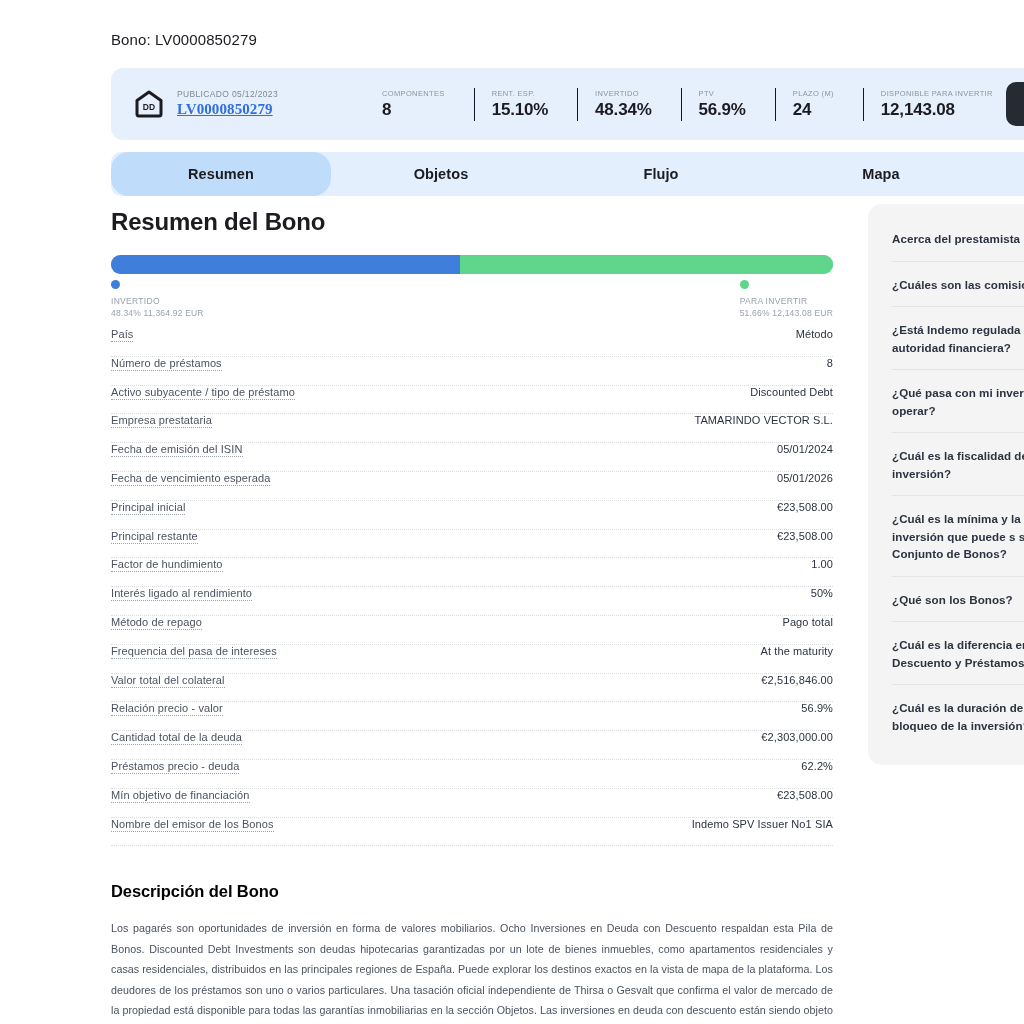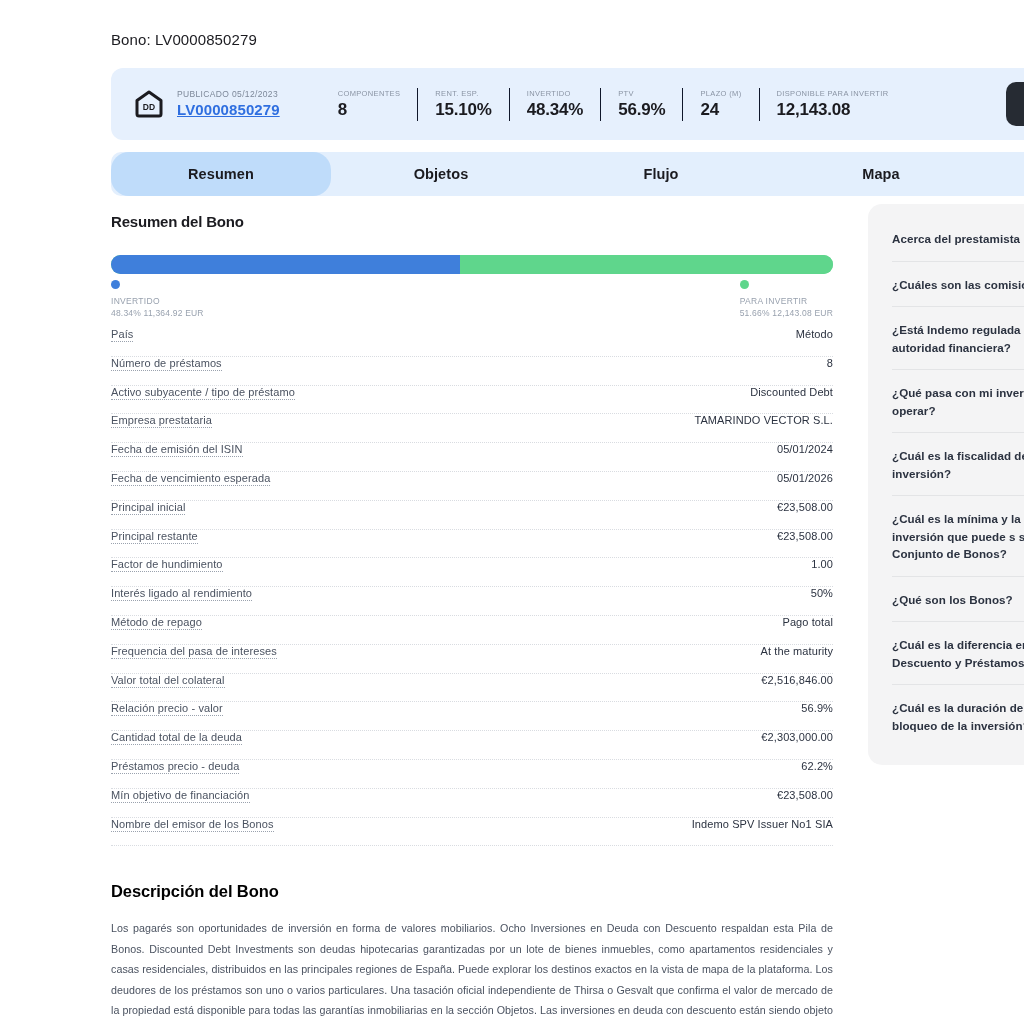"COMPONENTES" .stats { gap: none -> 12px; margin-left: 58px -> 104px }
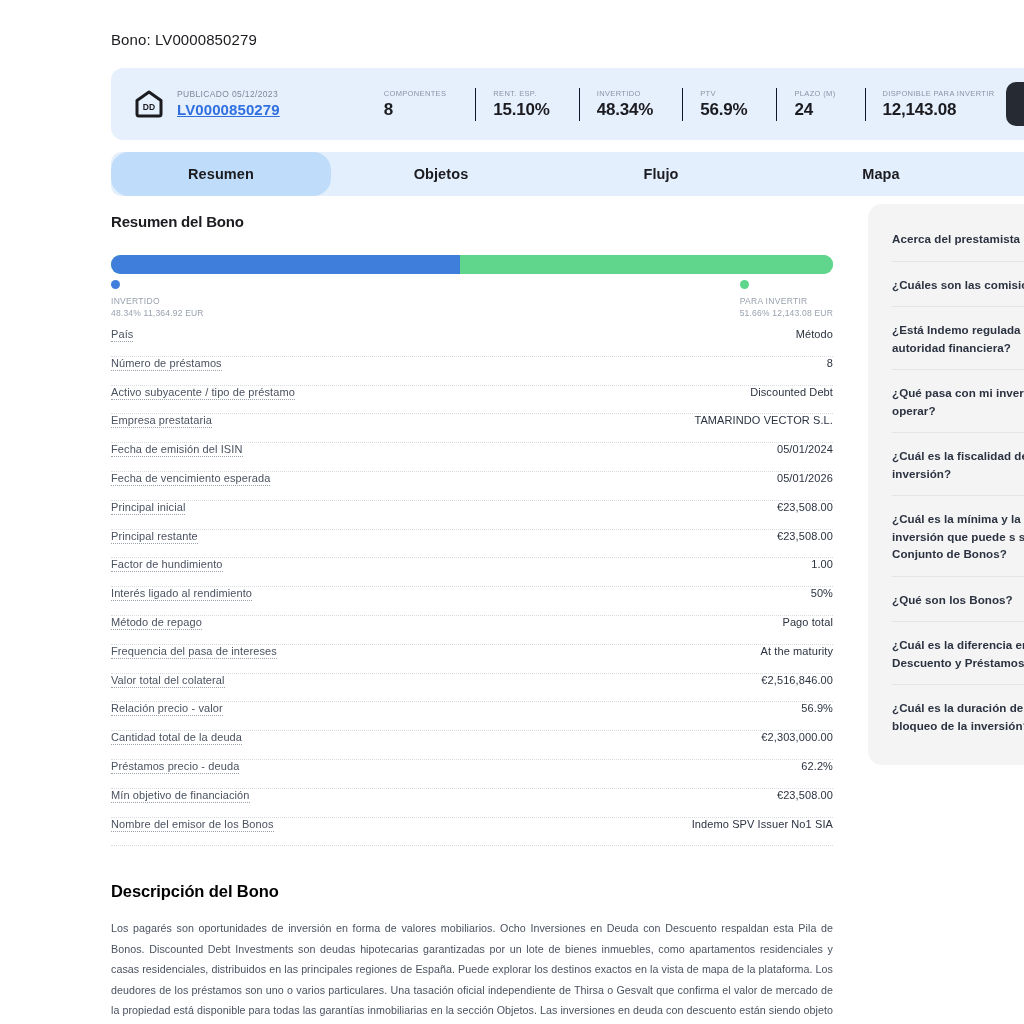"LV0000850279" .brand-isin { font-family: none -> Liberation Serif, serif }
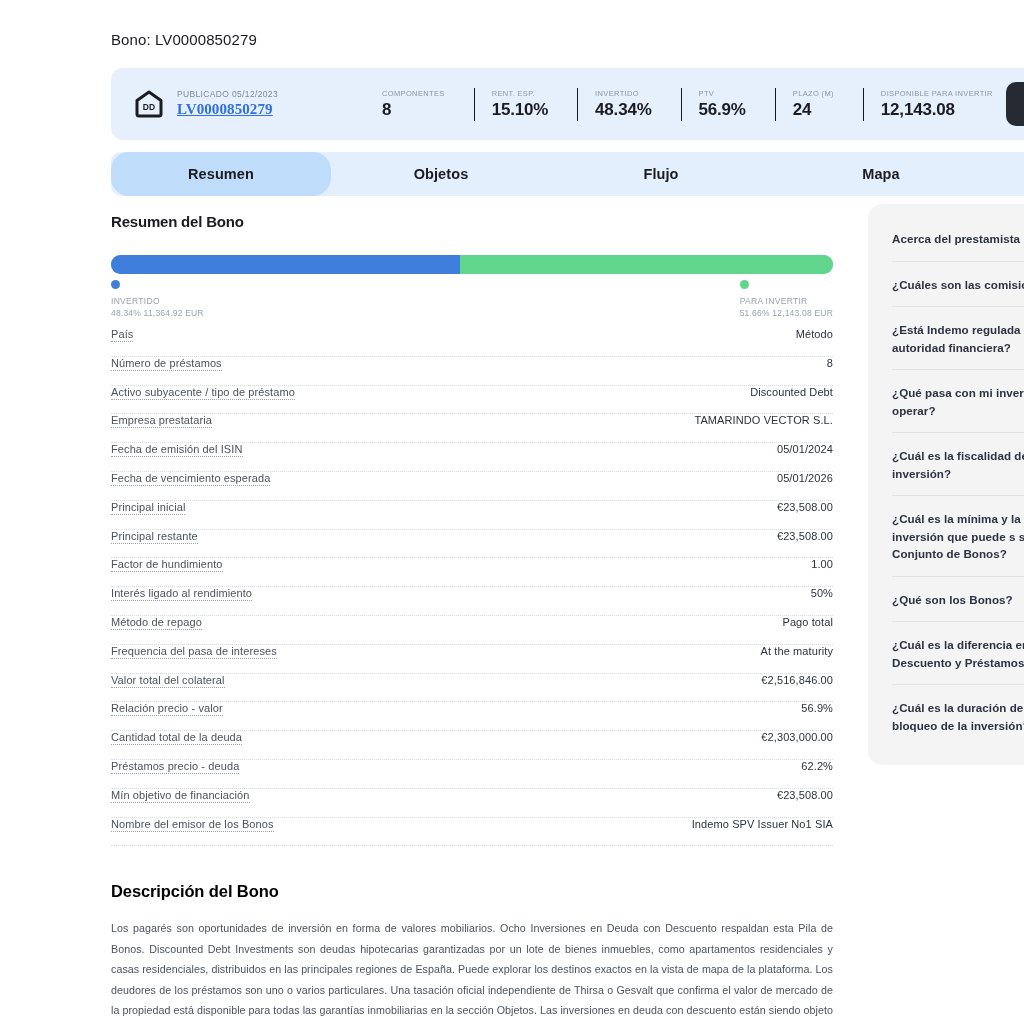"Resumen del Bono" .section-title { font-size: 15px -> 24px }
